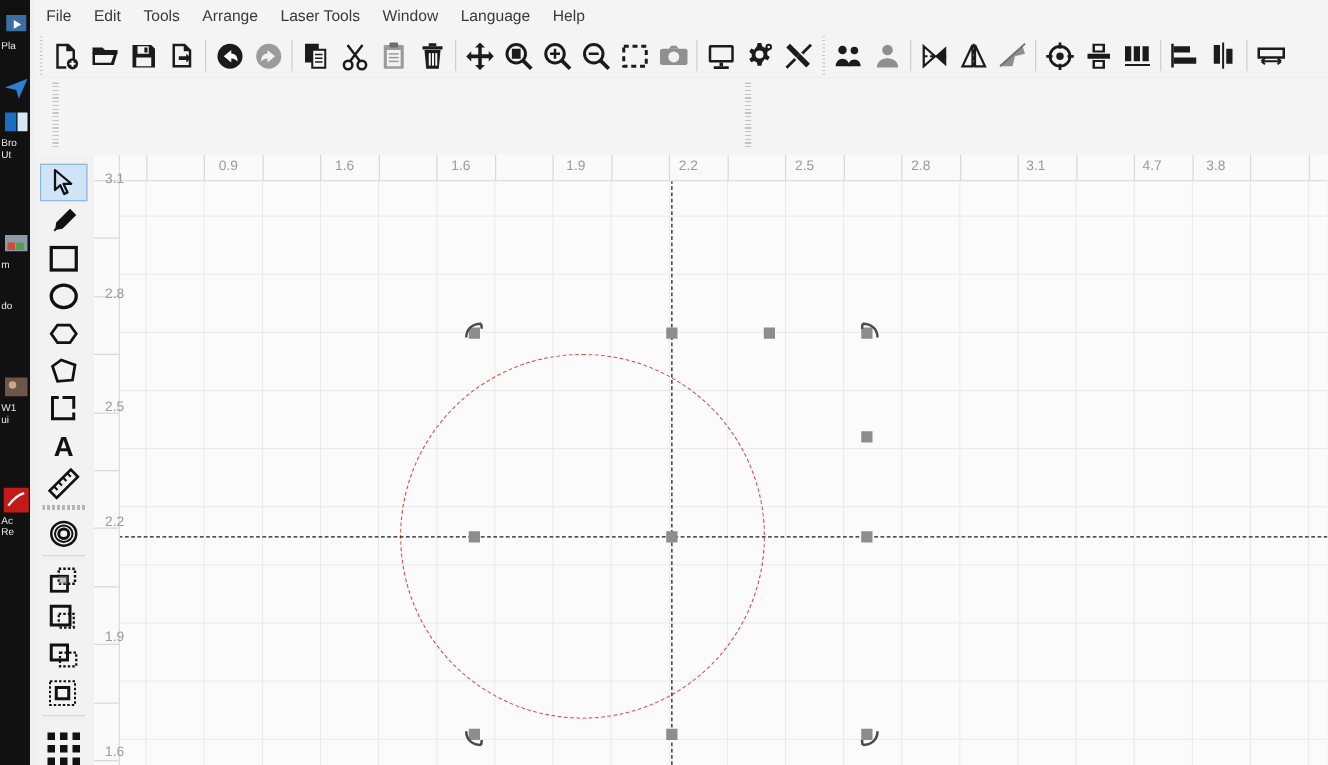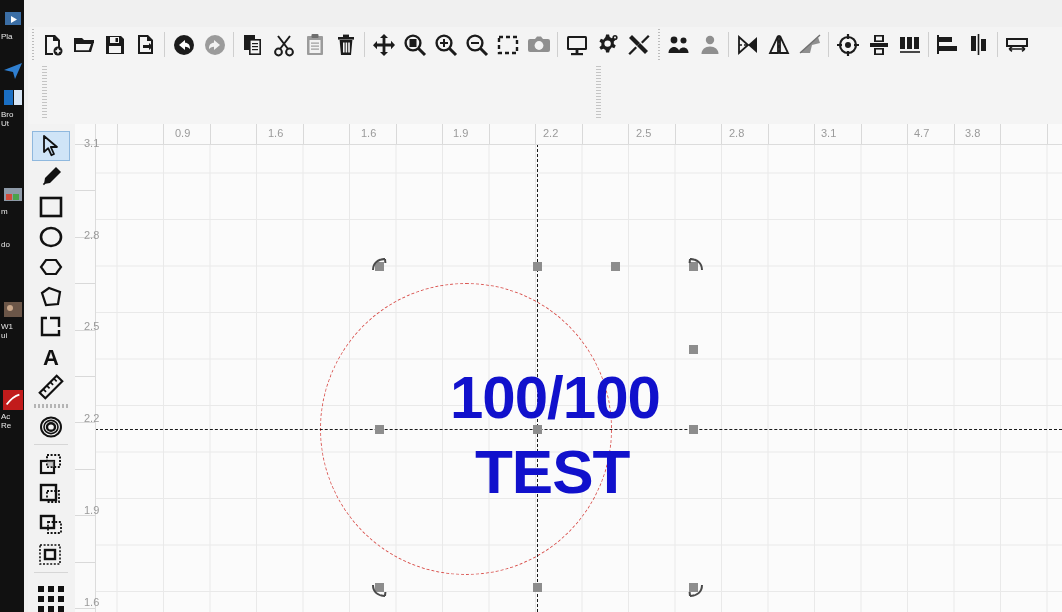"File" div.menubar { html: none -> <div> <div>File</div> <div>Edit</div> <div>Tools</div> <div>Arrange</div> <div>Laser Tools</div> <div>Window</div> <div>Language</div> <div>Help</div> </div> }
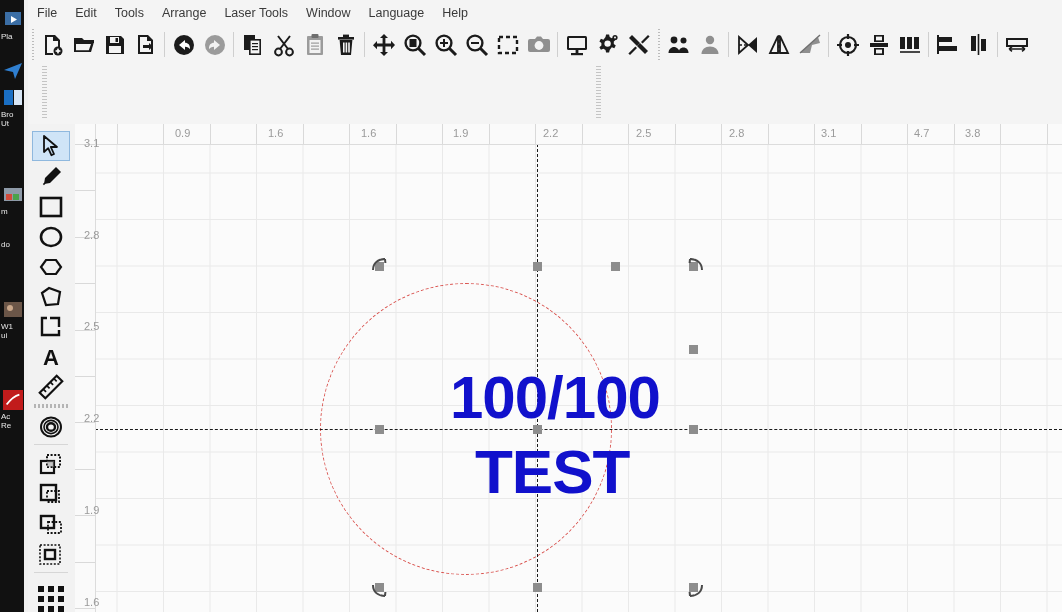"100/100" div.artxt { html: <div>100/100</div> -> none }
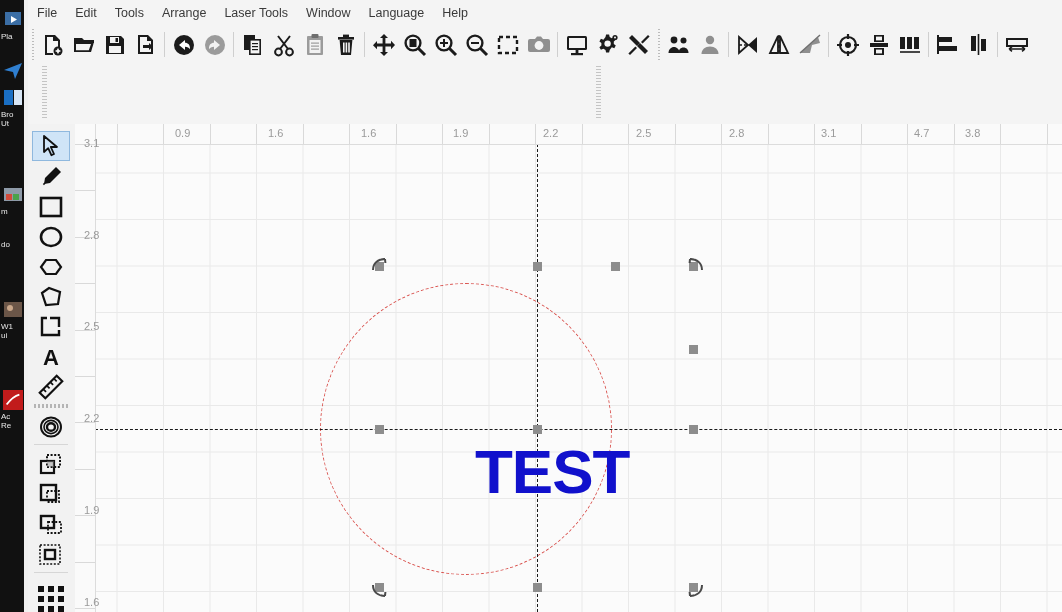"TEST" div.artxt { html: <div>TEST</div> -> none }
